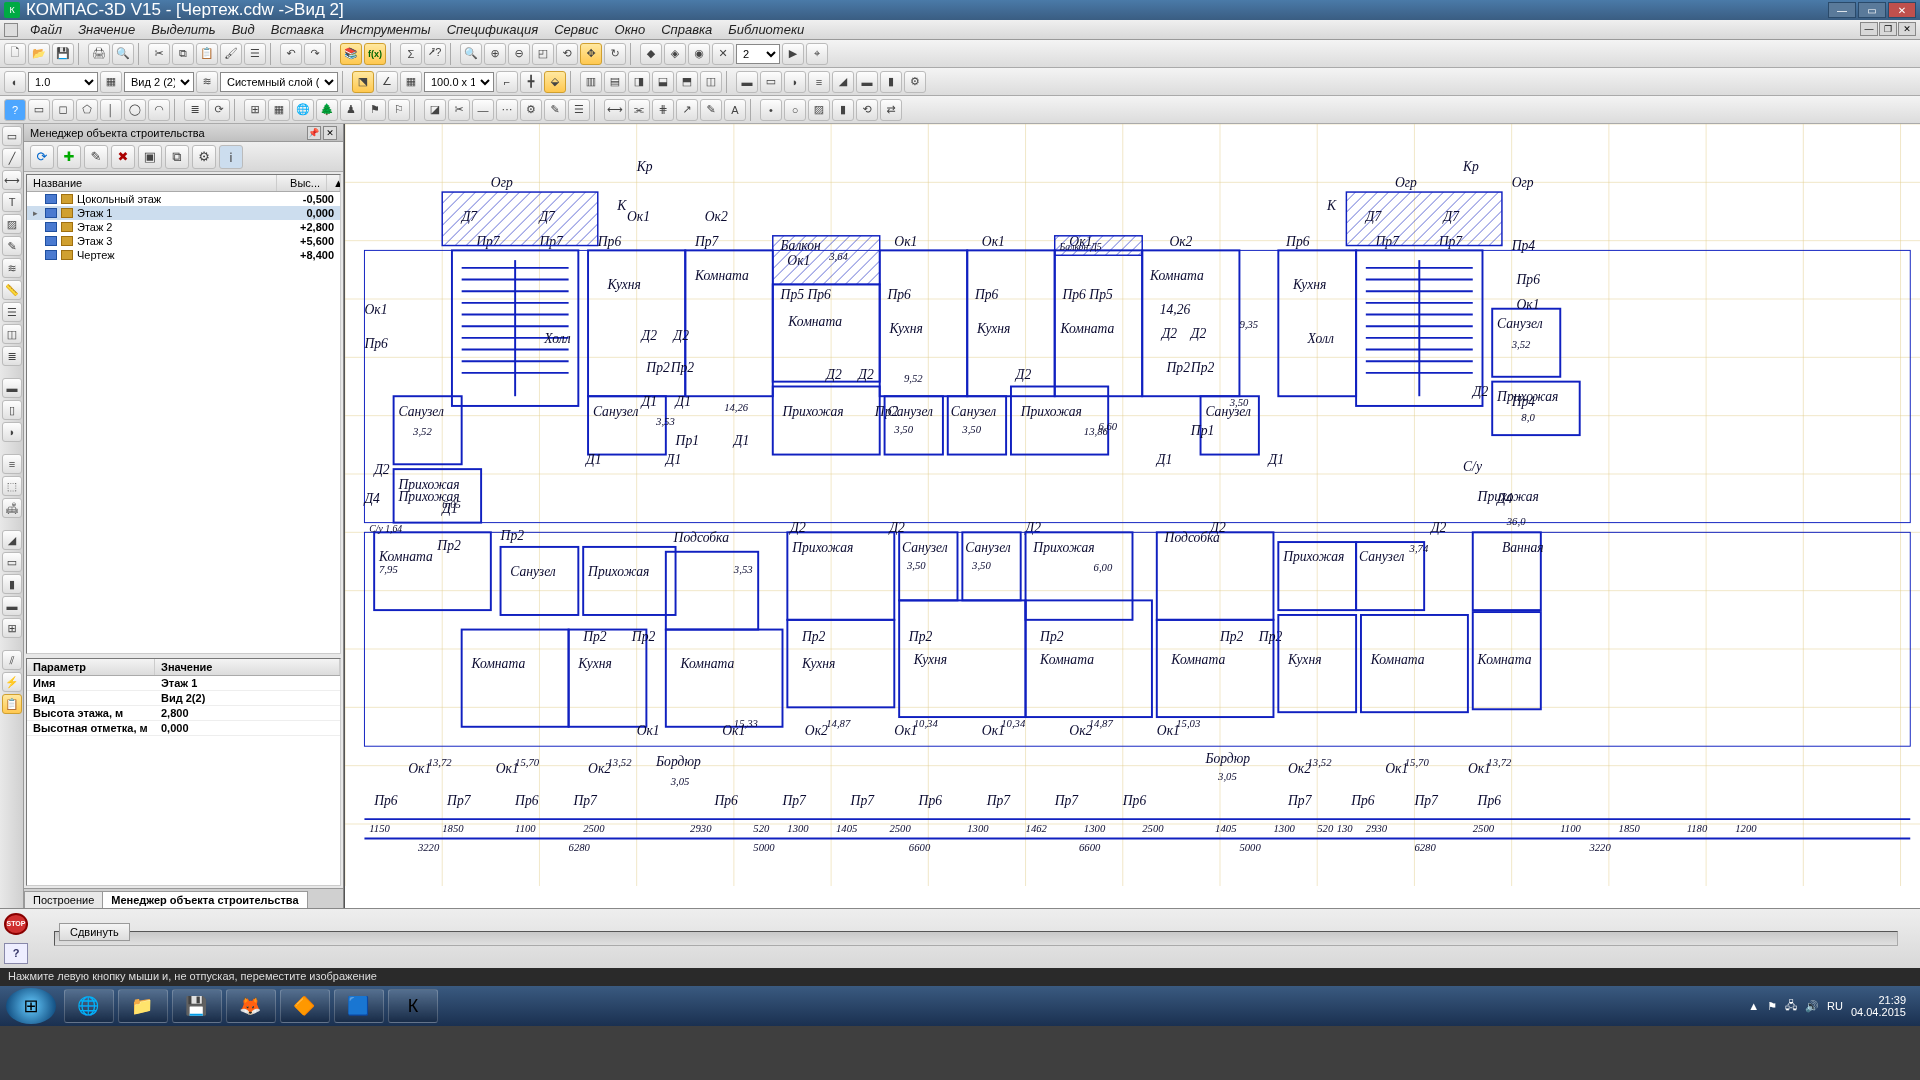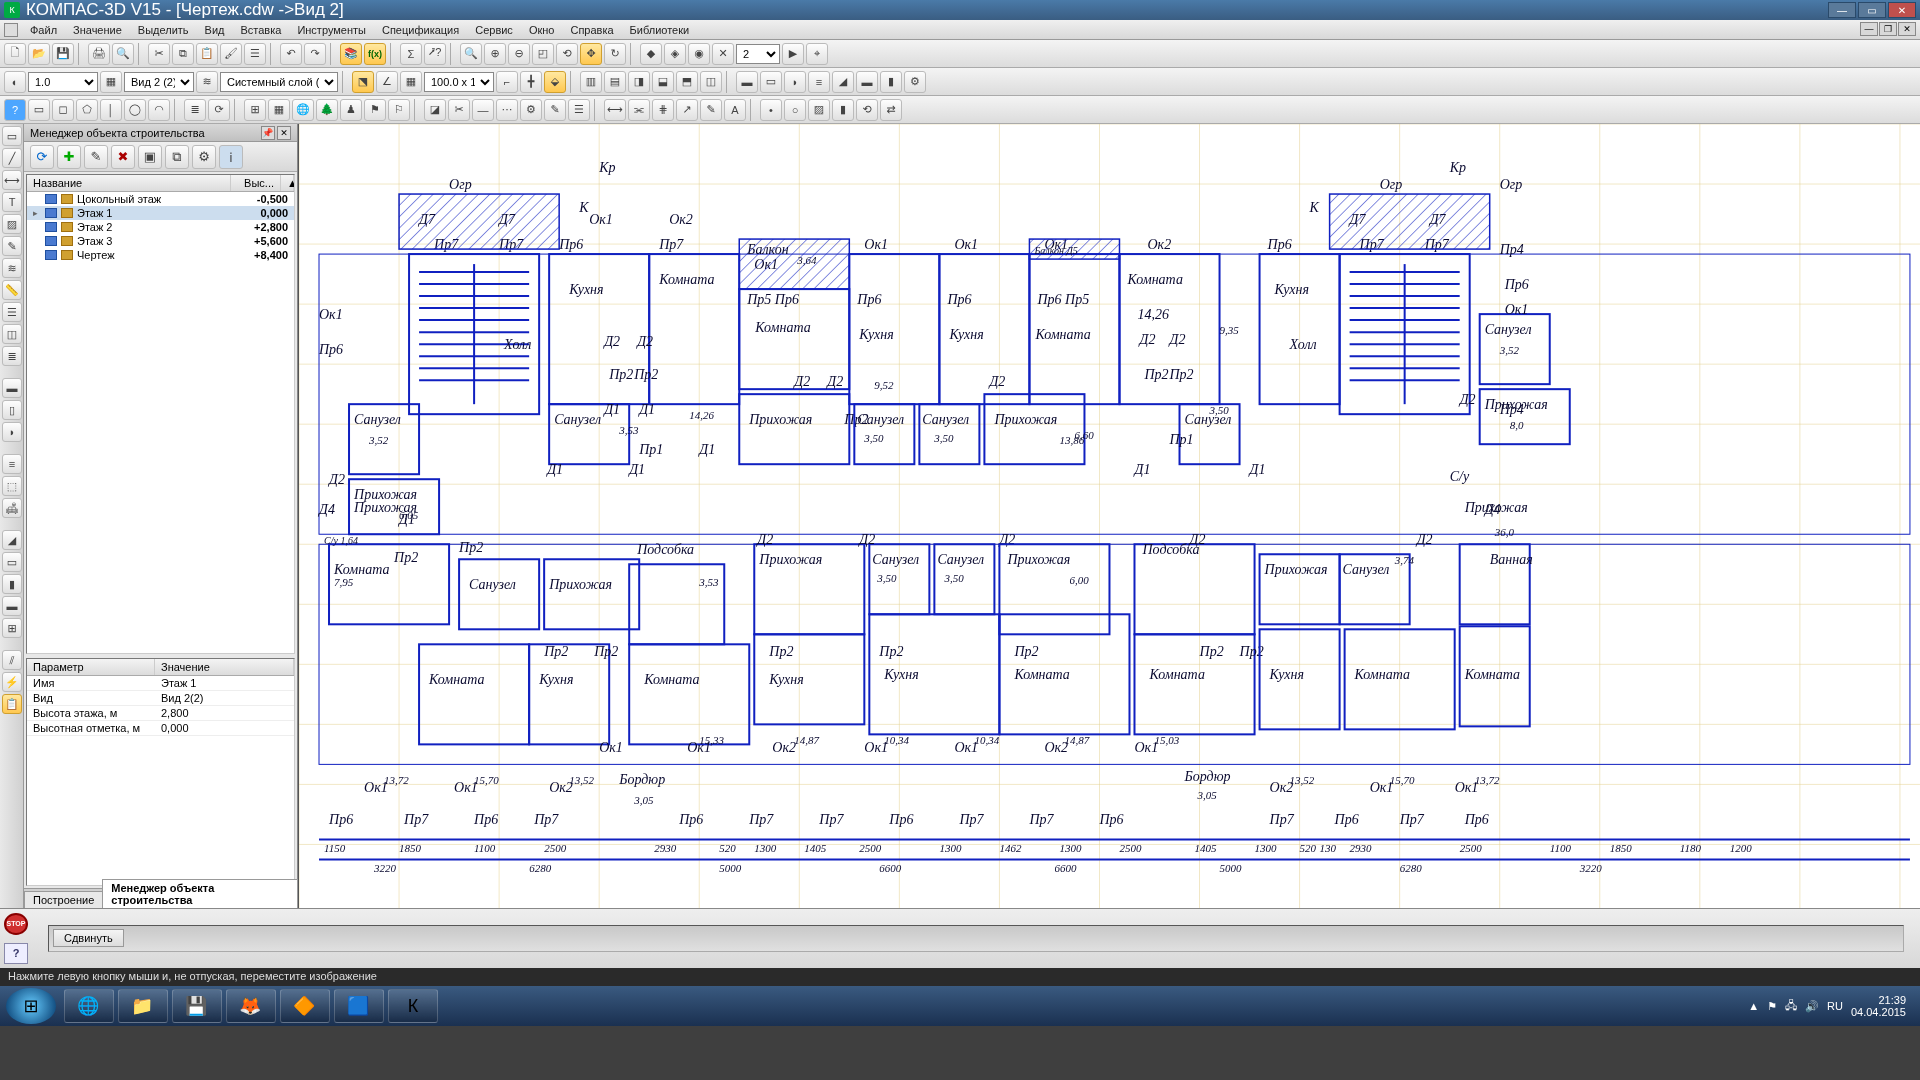"Файл" .menubar .menuitem { font-size: 11px -> 13px; font-style: none -> italic }
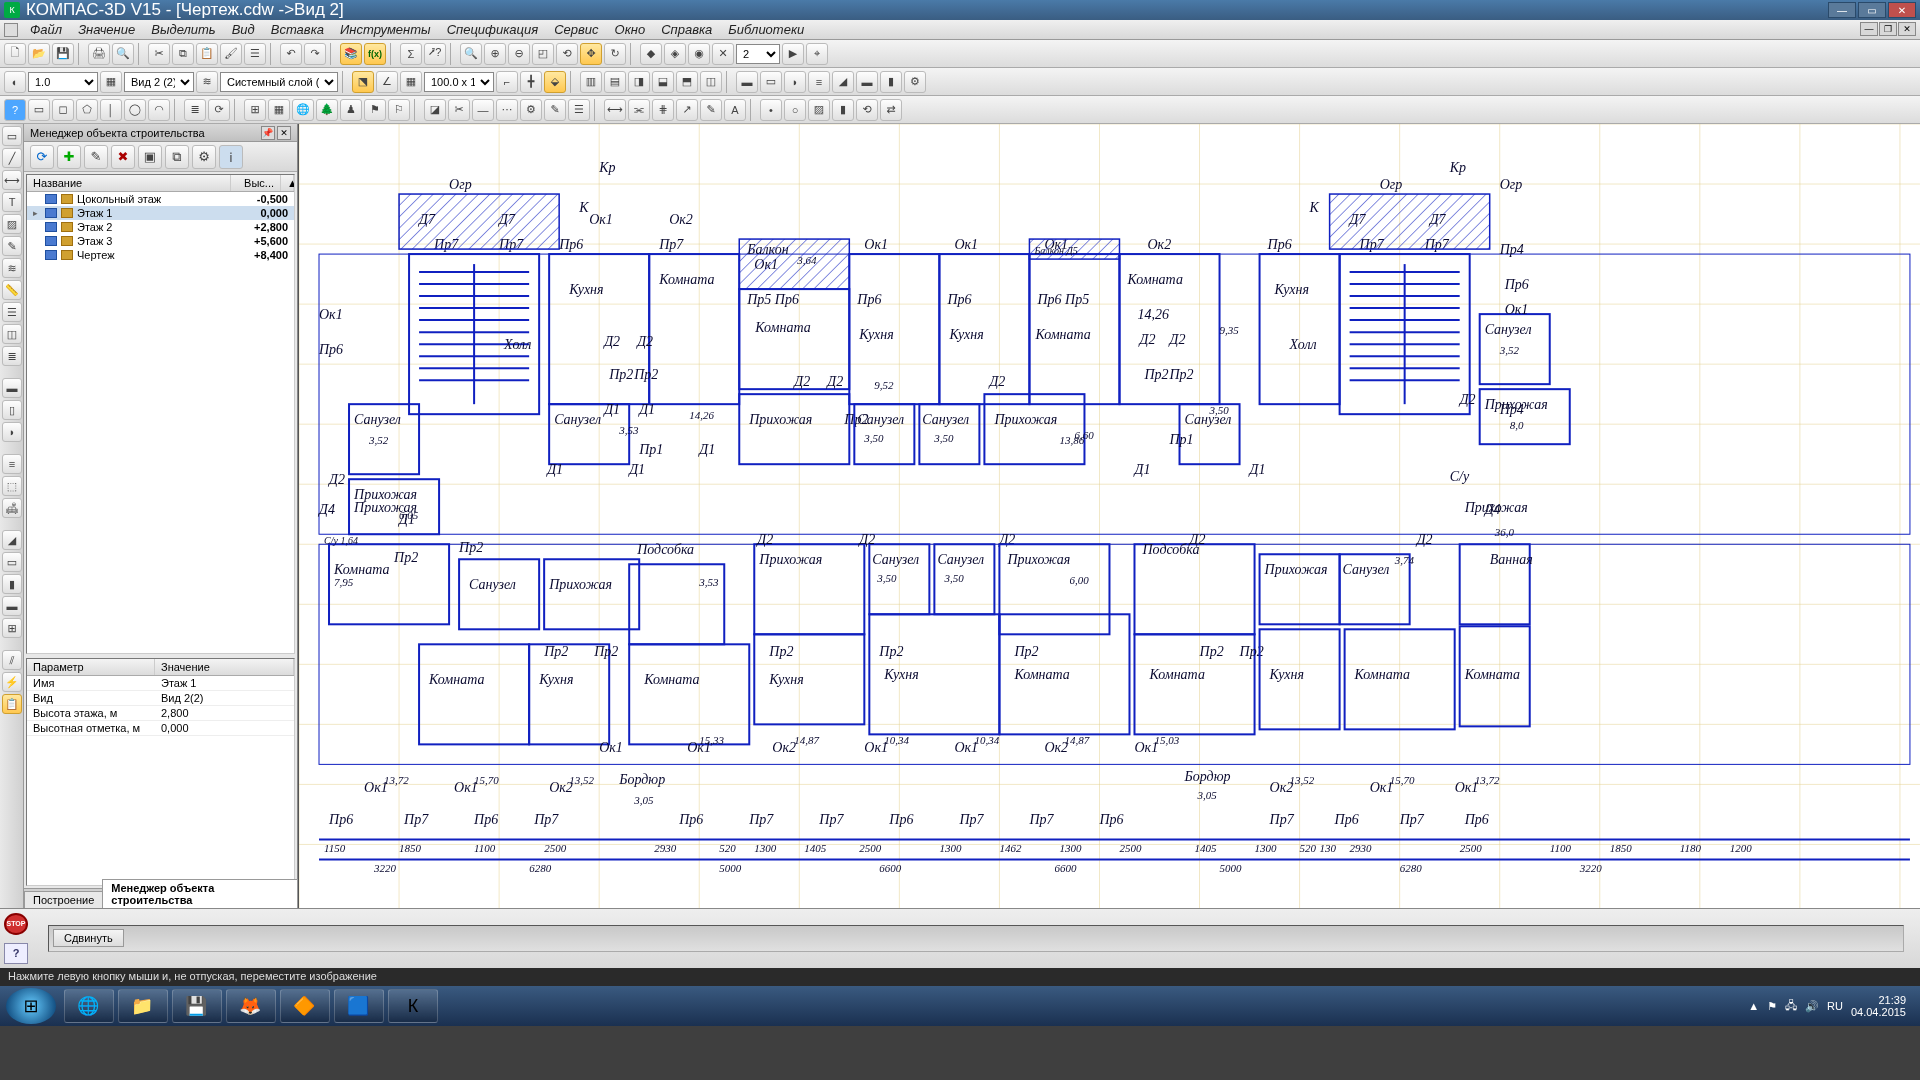"Менеджер объекта строительства" .sidepanel { width: 274px -> 320px }
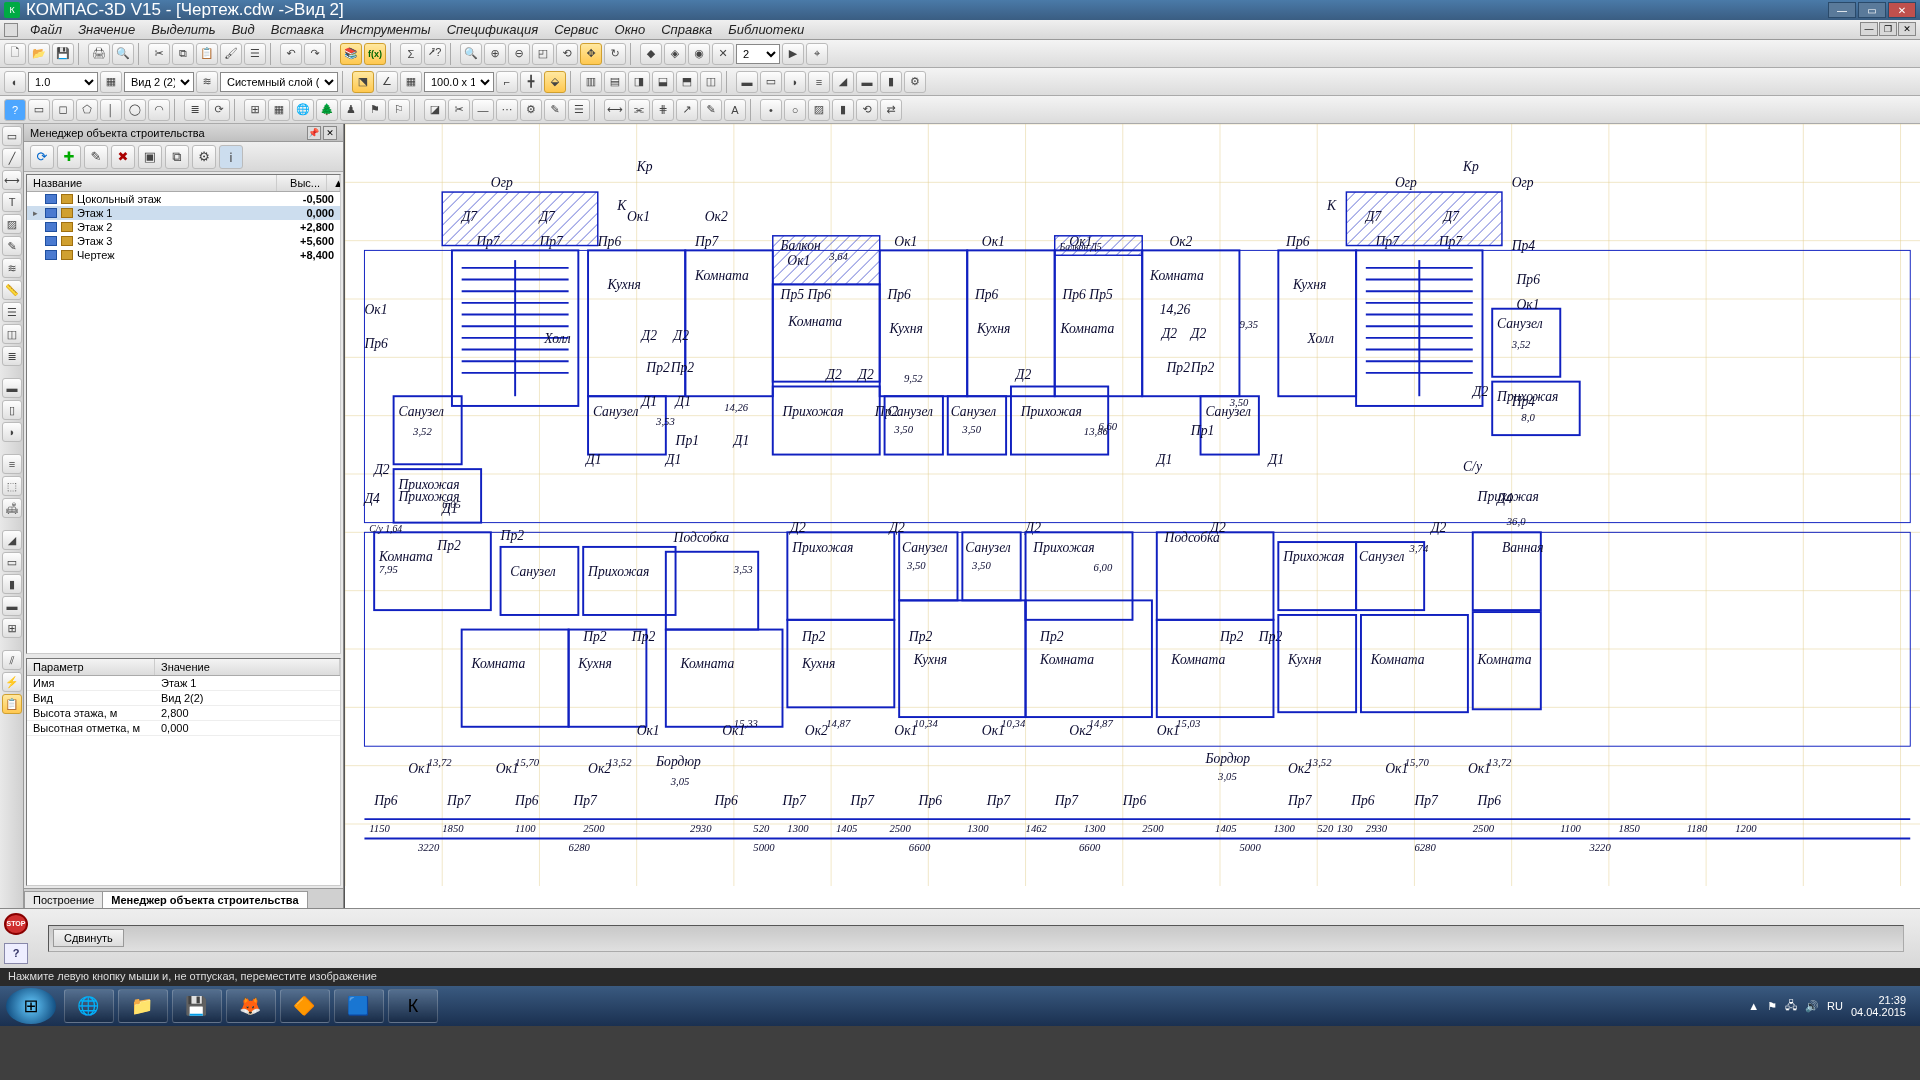"Параметр" .props { font-weight: none -> bold }
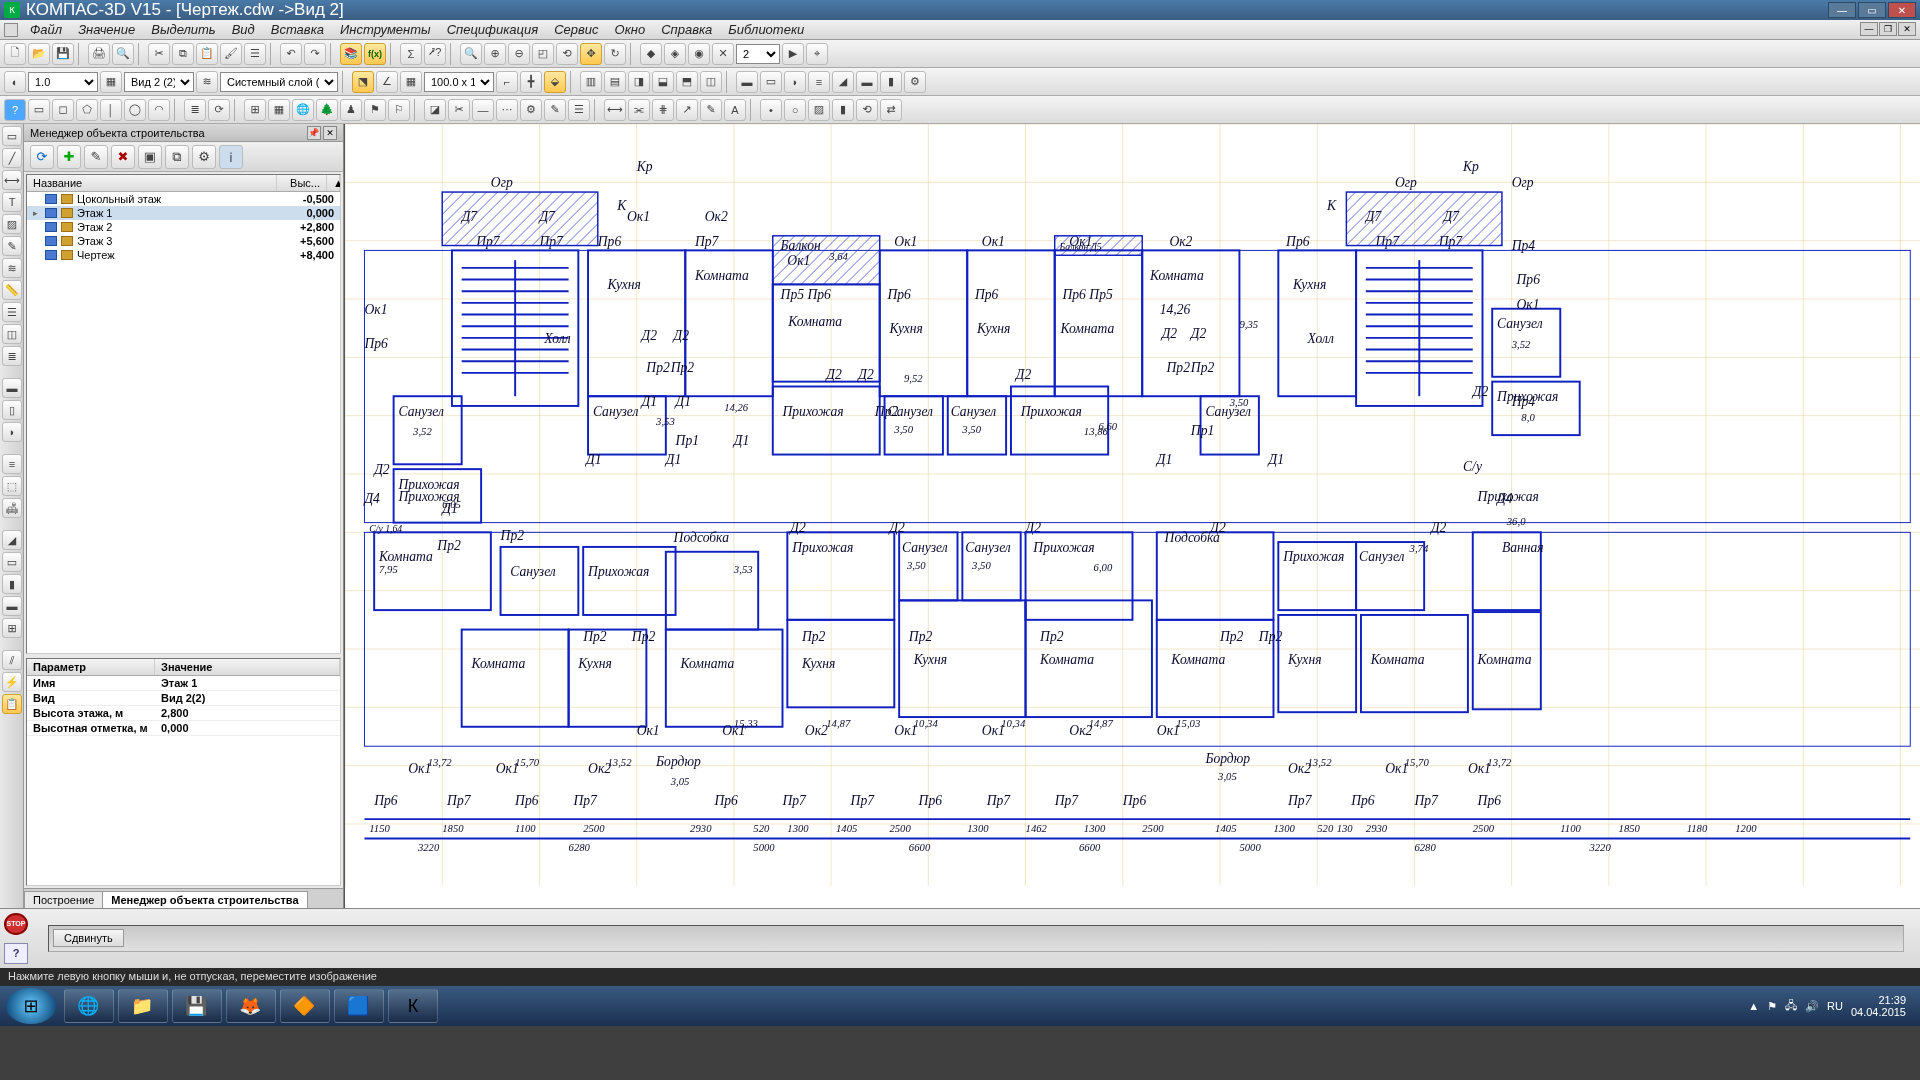"Сдвинуть" .bottombar .bottomfield { margin: 16px -> 22px }
